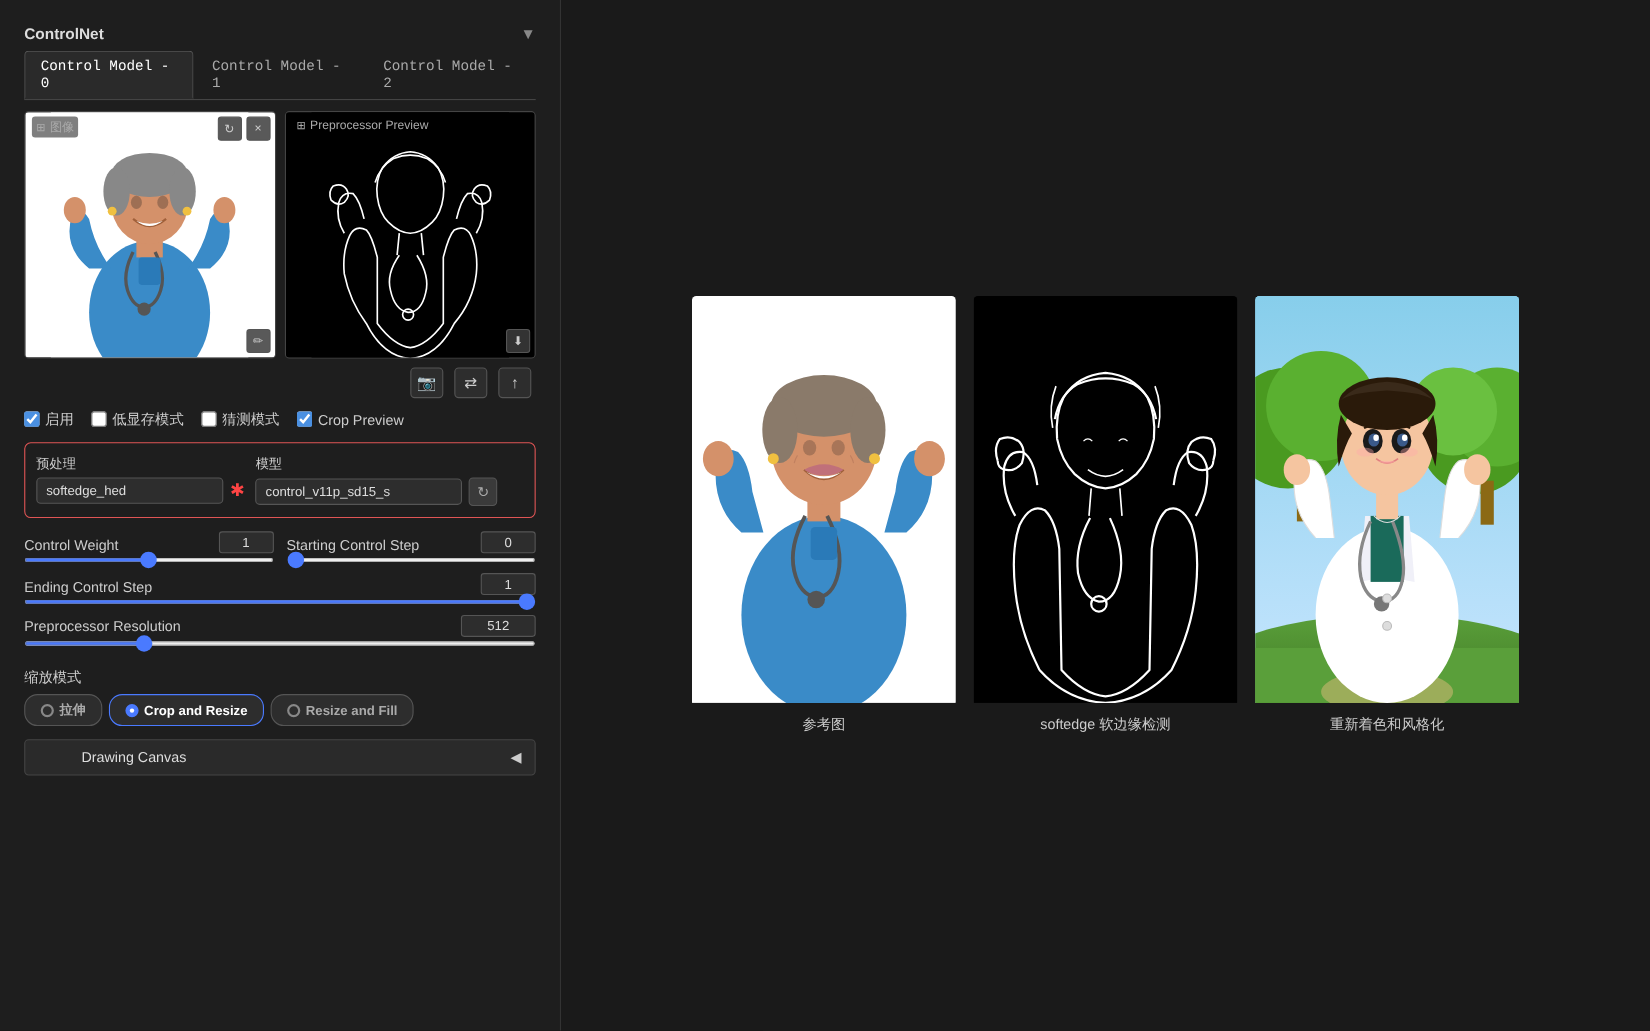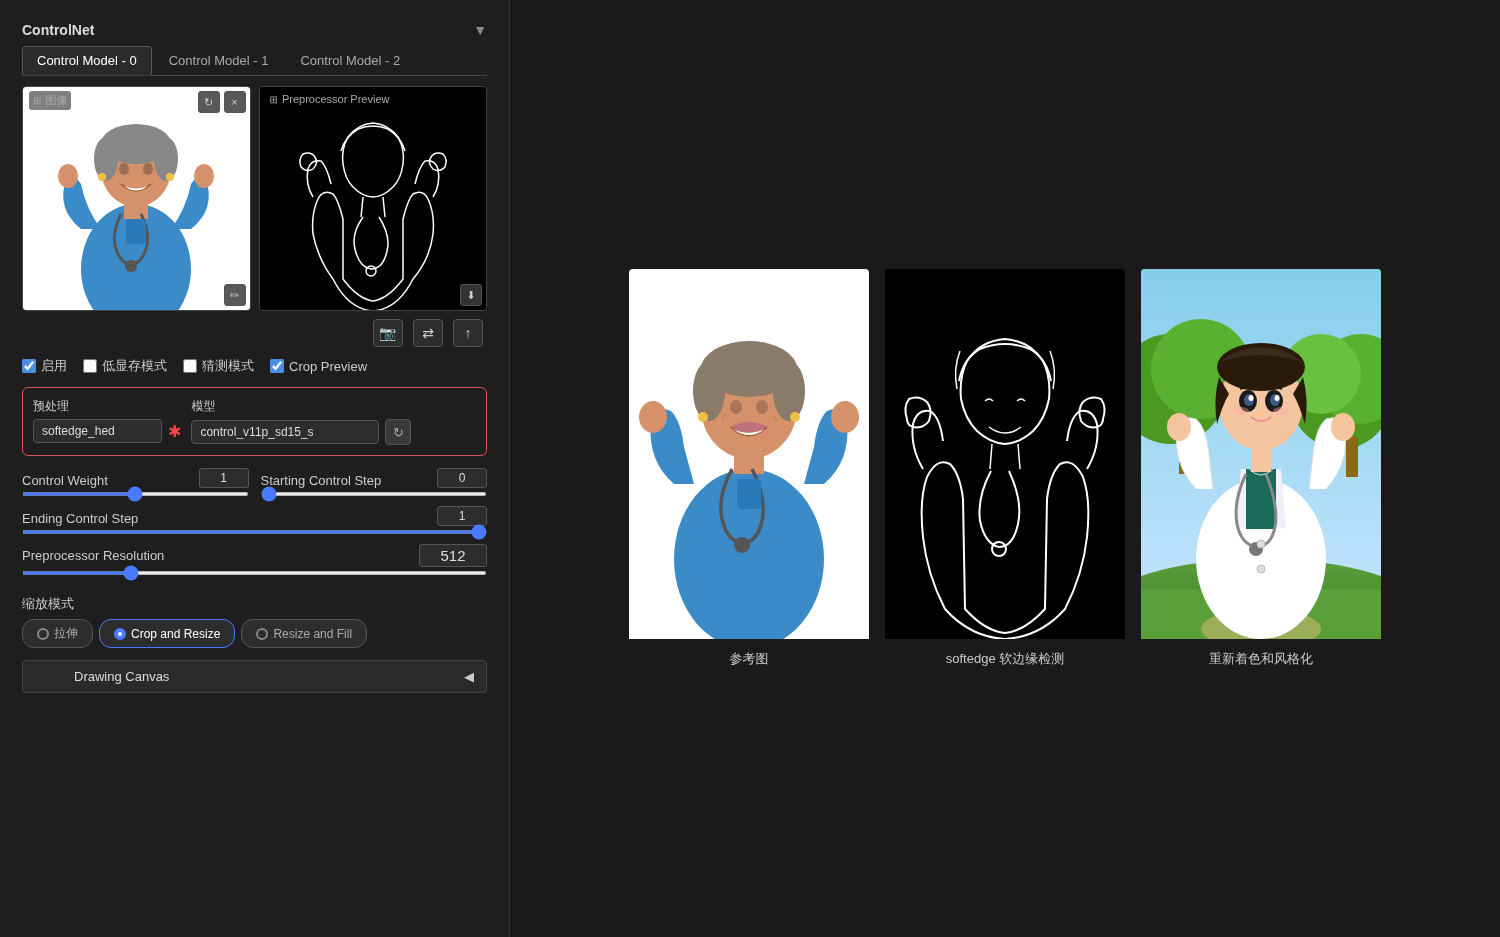"Control Model - 0" .tab { font-family: none -> Liberation Mono, monospace }
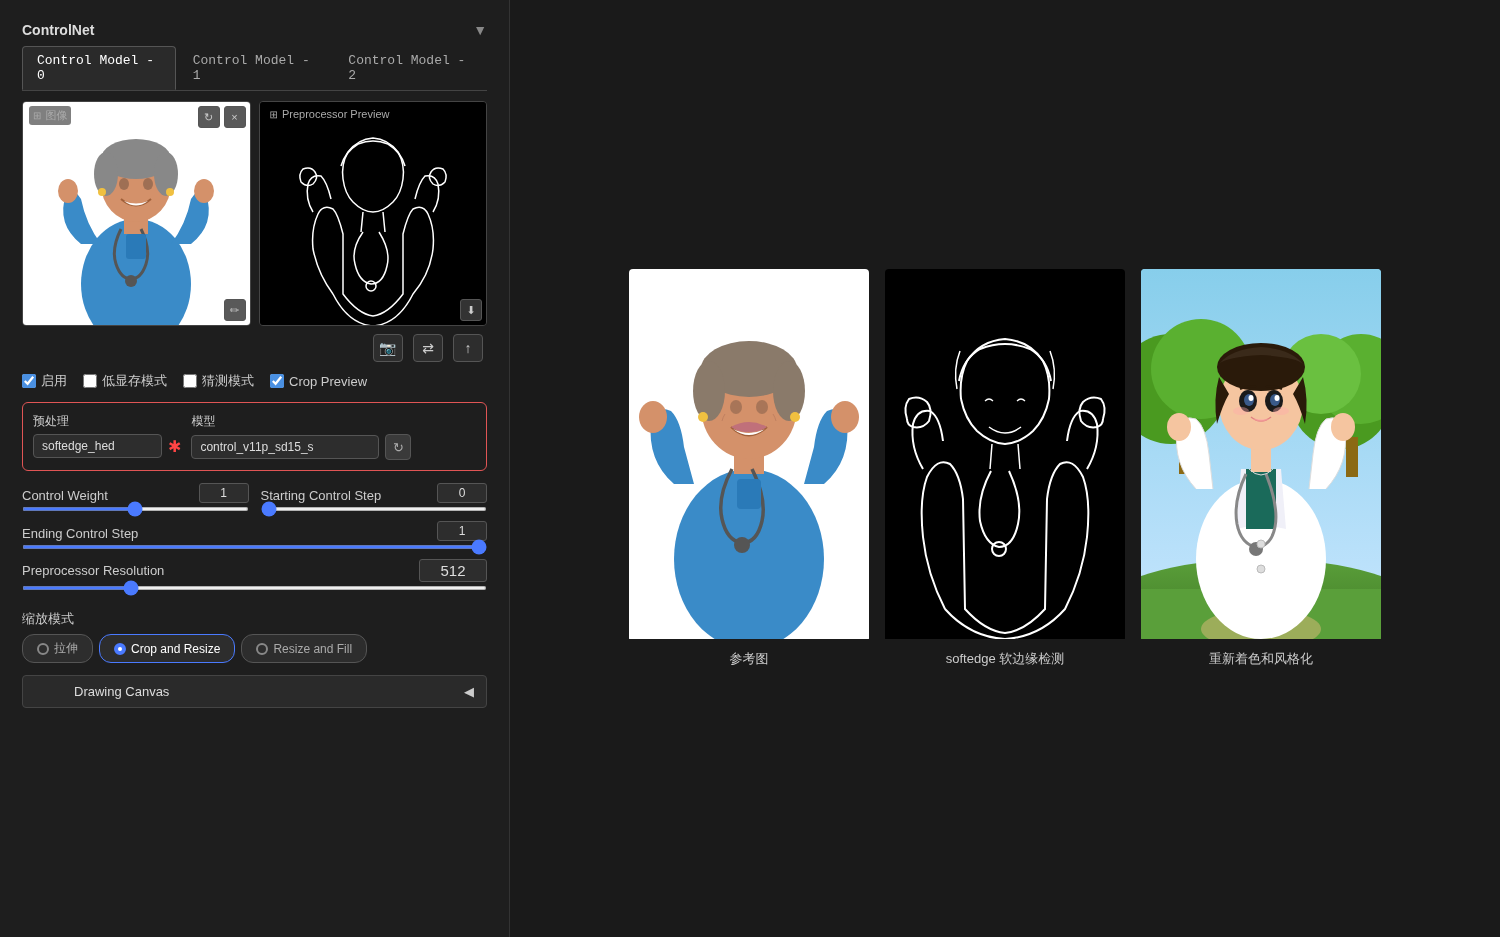"softedge_hed" .preproc-select { width: 129px -> 170px }
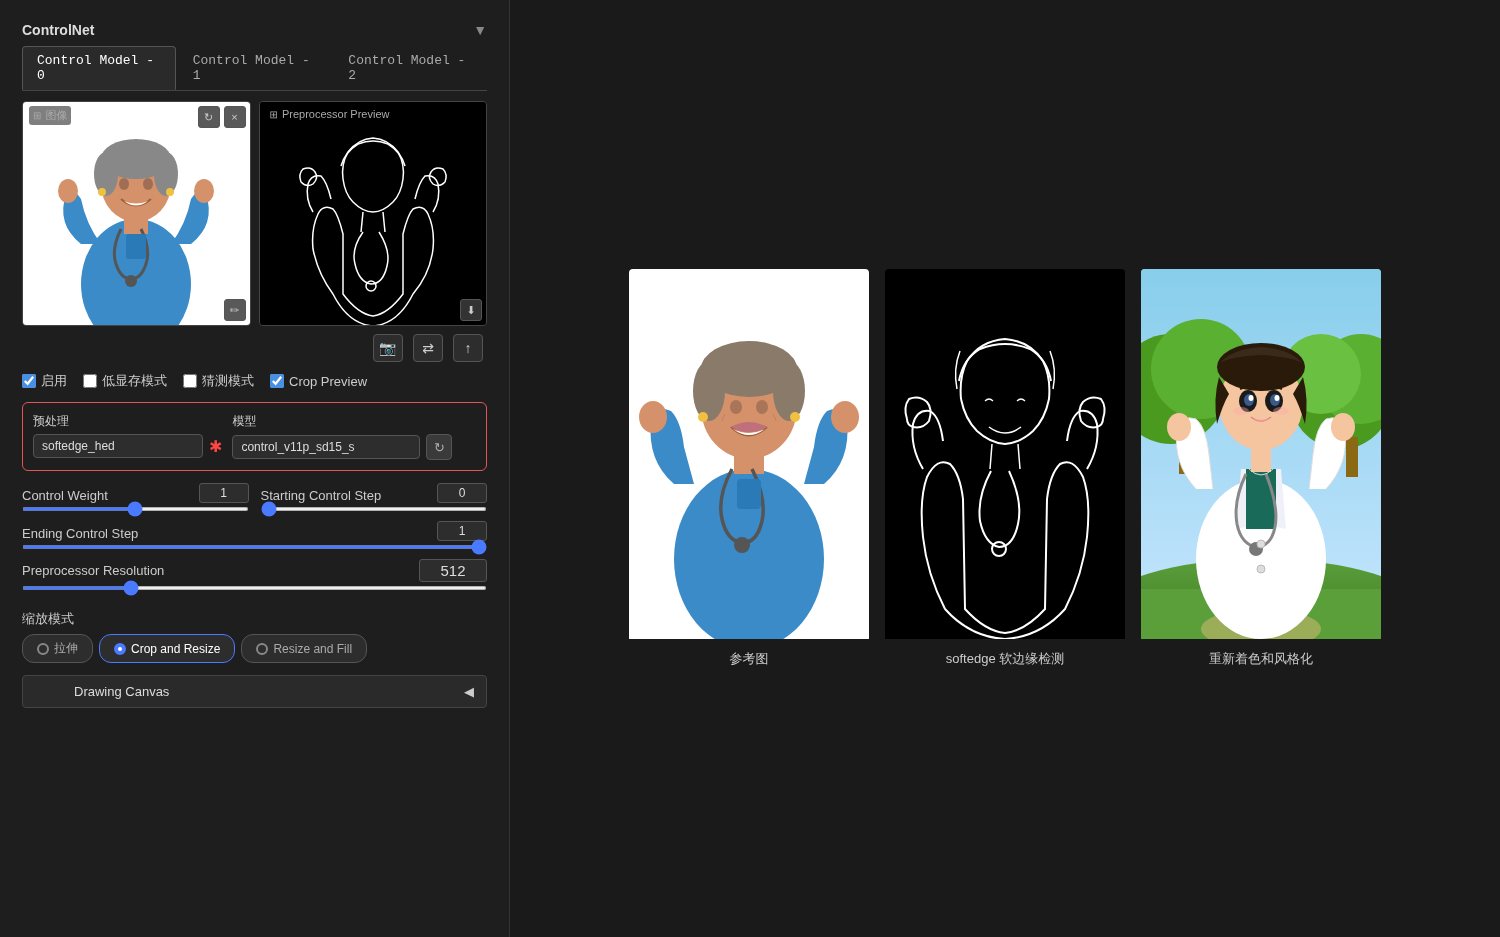"512" input.slider-value { font-size: 15px -> 12px }
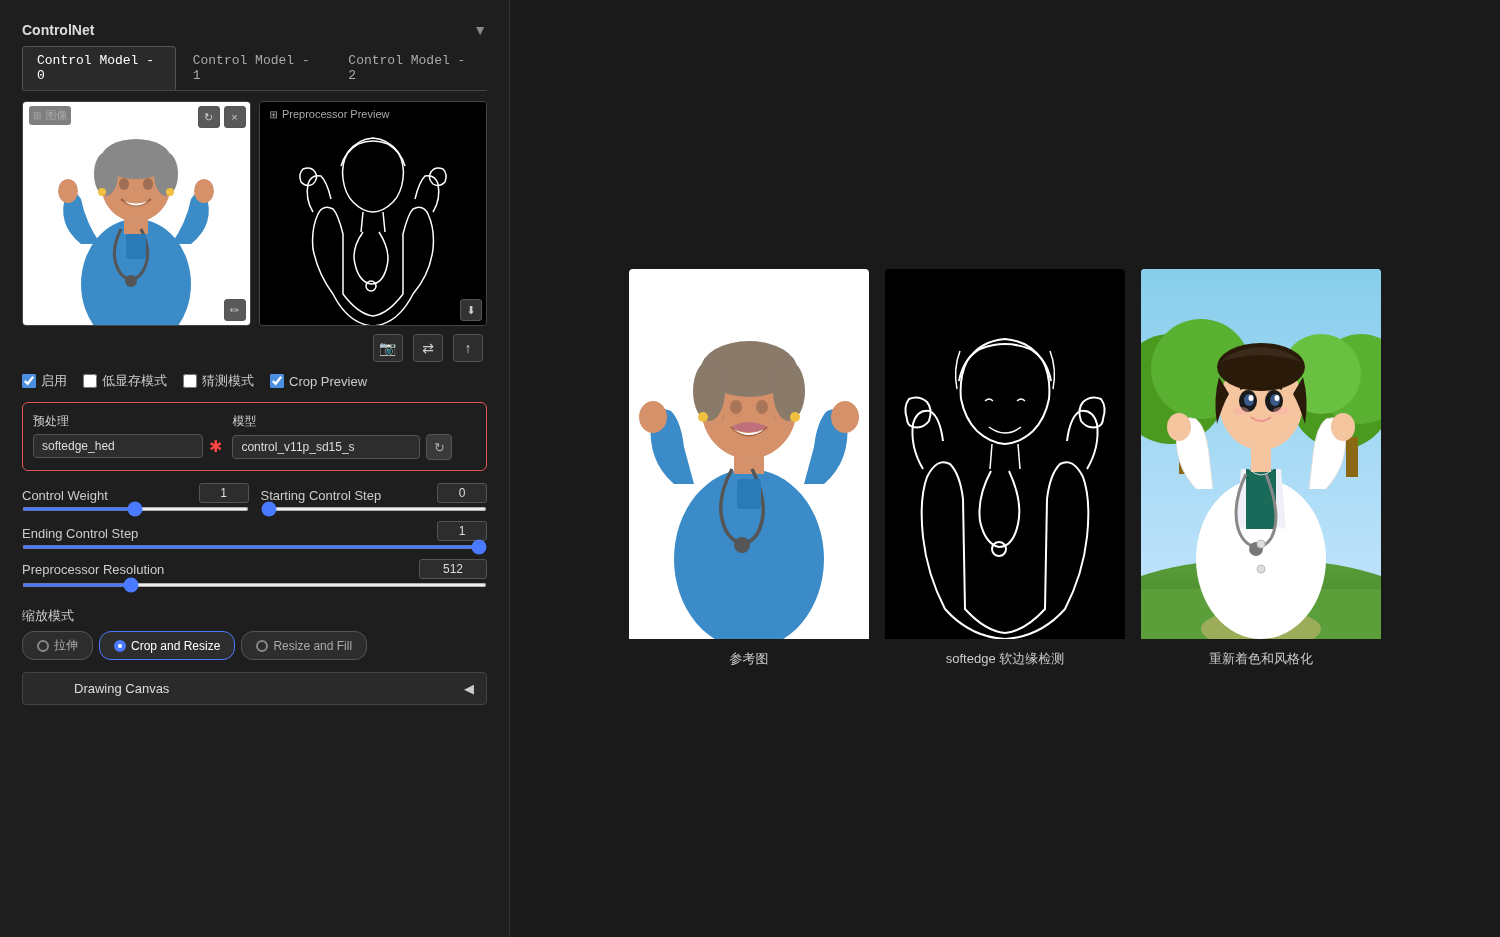"拉伸" .scale-btn { font-weight: none -> bold }
